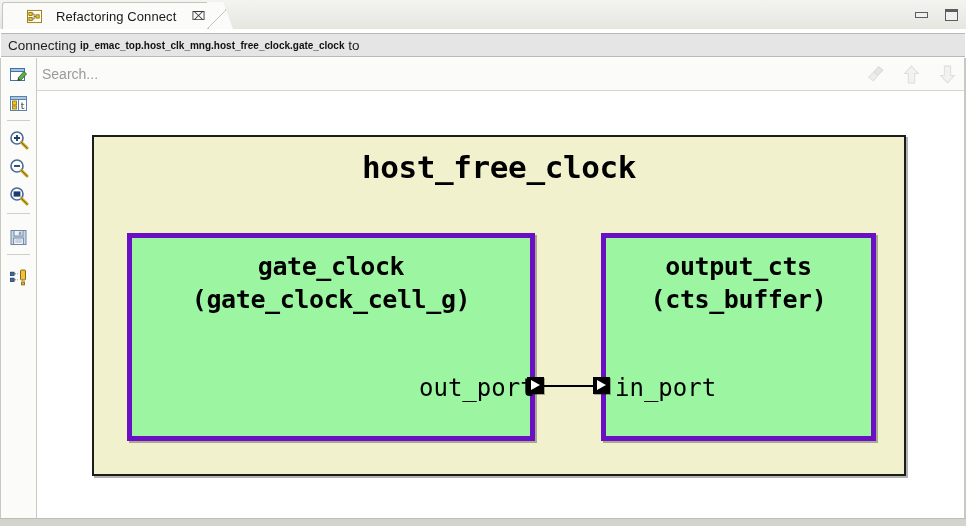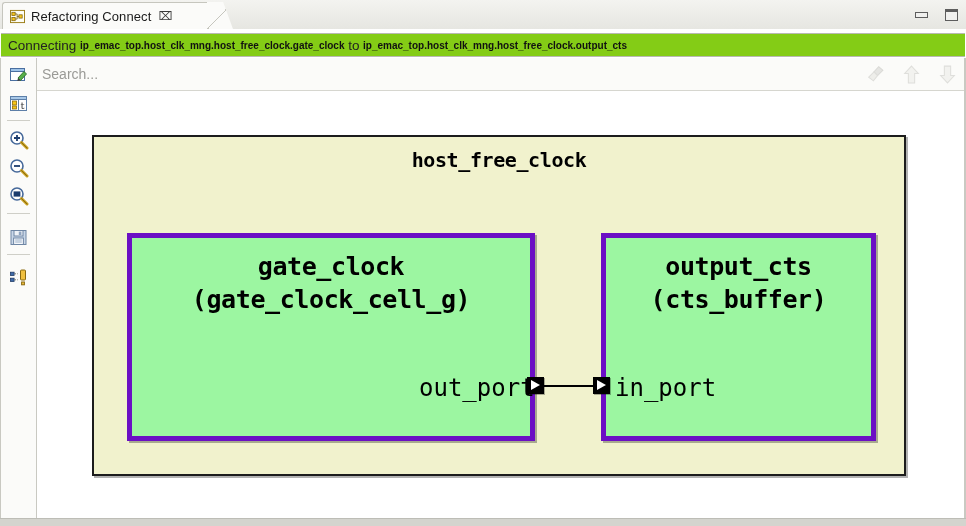"Refactoring Connect" .tab-active { gap: none -> 8px; padding-left: 7px -> 24px }
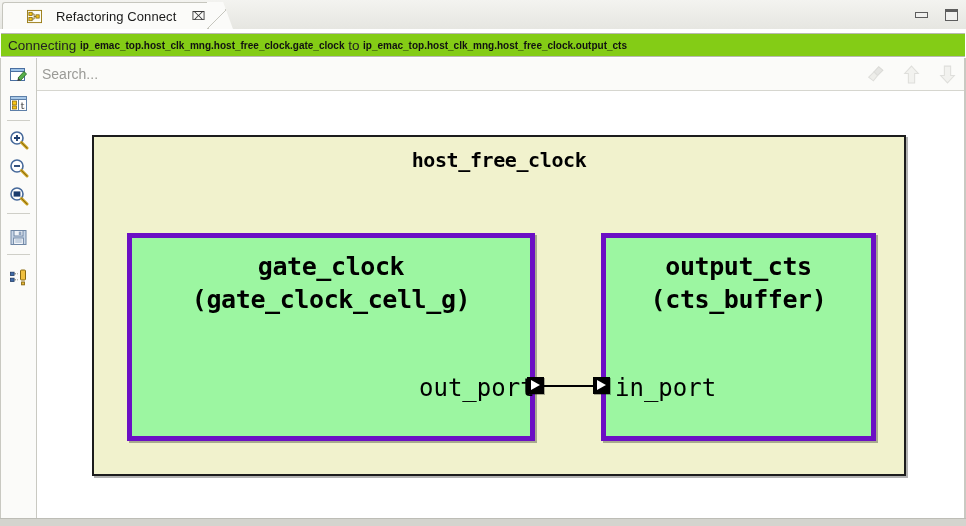"Connecting" .statusbar { background: #84cc16 -> #e5e5e5 }
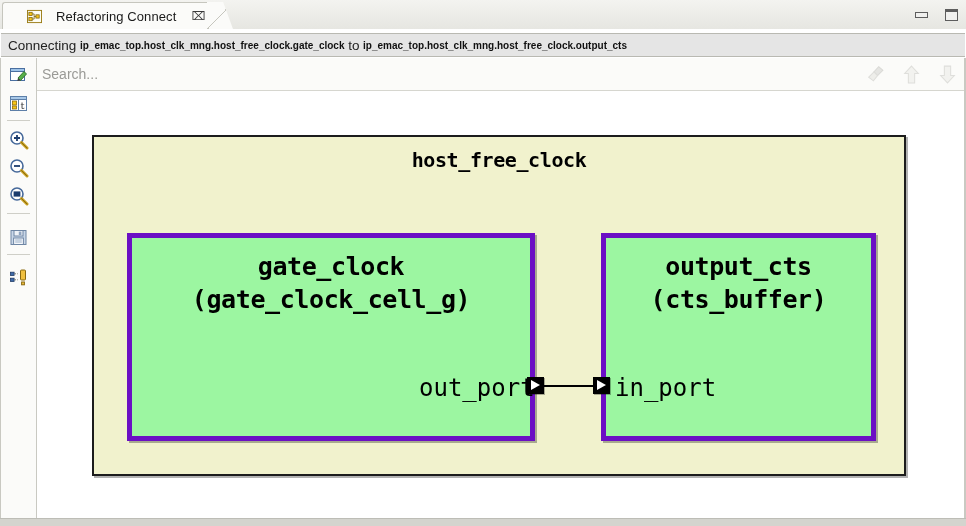"ip_emac_top.host_clk_mng.host_free_clock.output_" span.st-bold { html: <span>ip_emac_top.host_clk_mng.host_free_clock.output_cts</span> -> none }
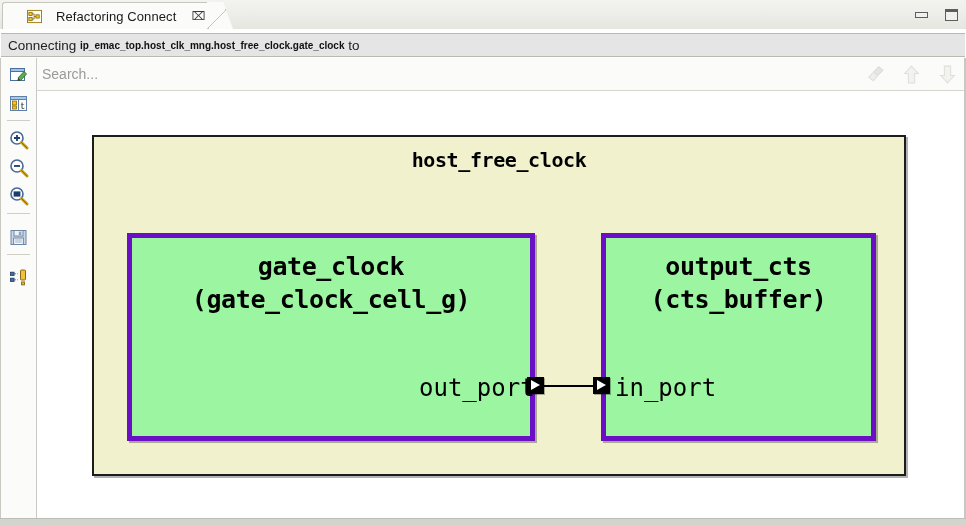"host_free_clock" .outer-title { font-size: 20px -> 31px }
